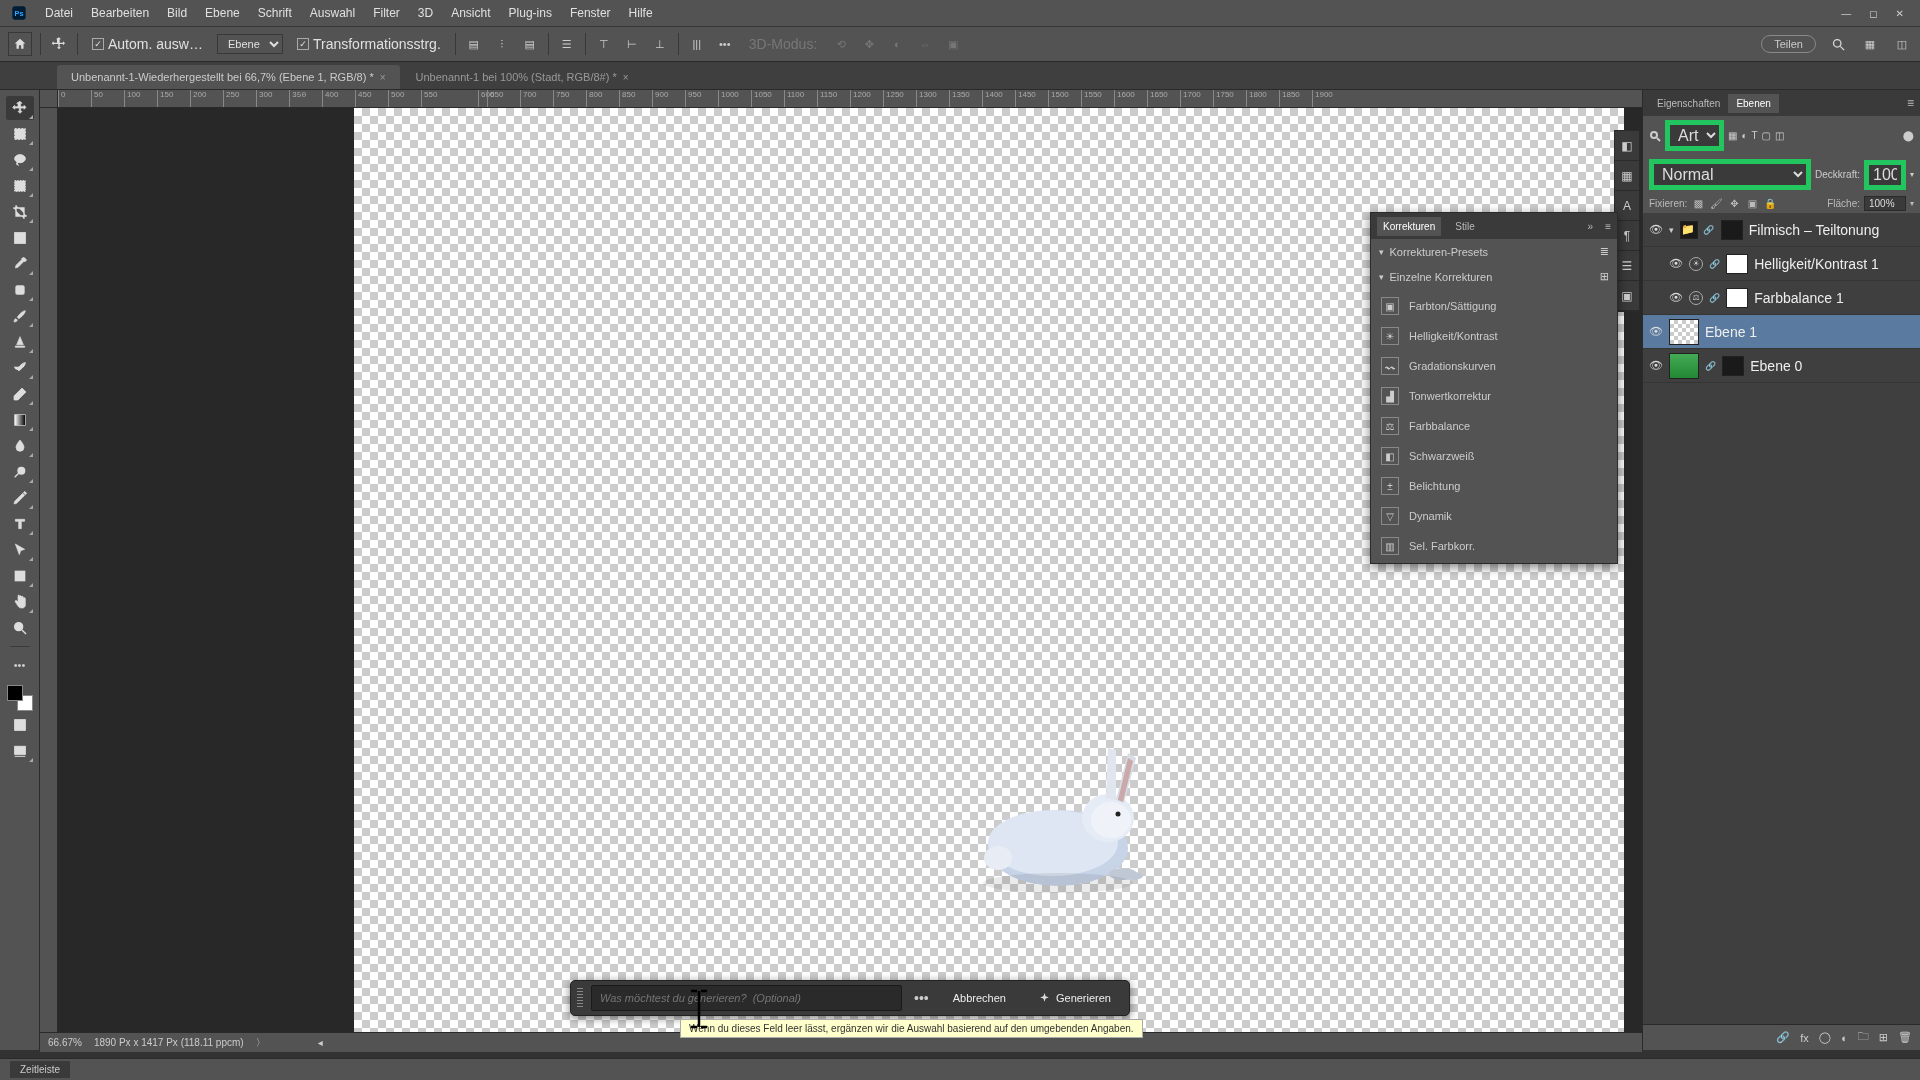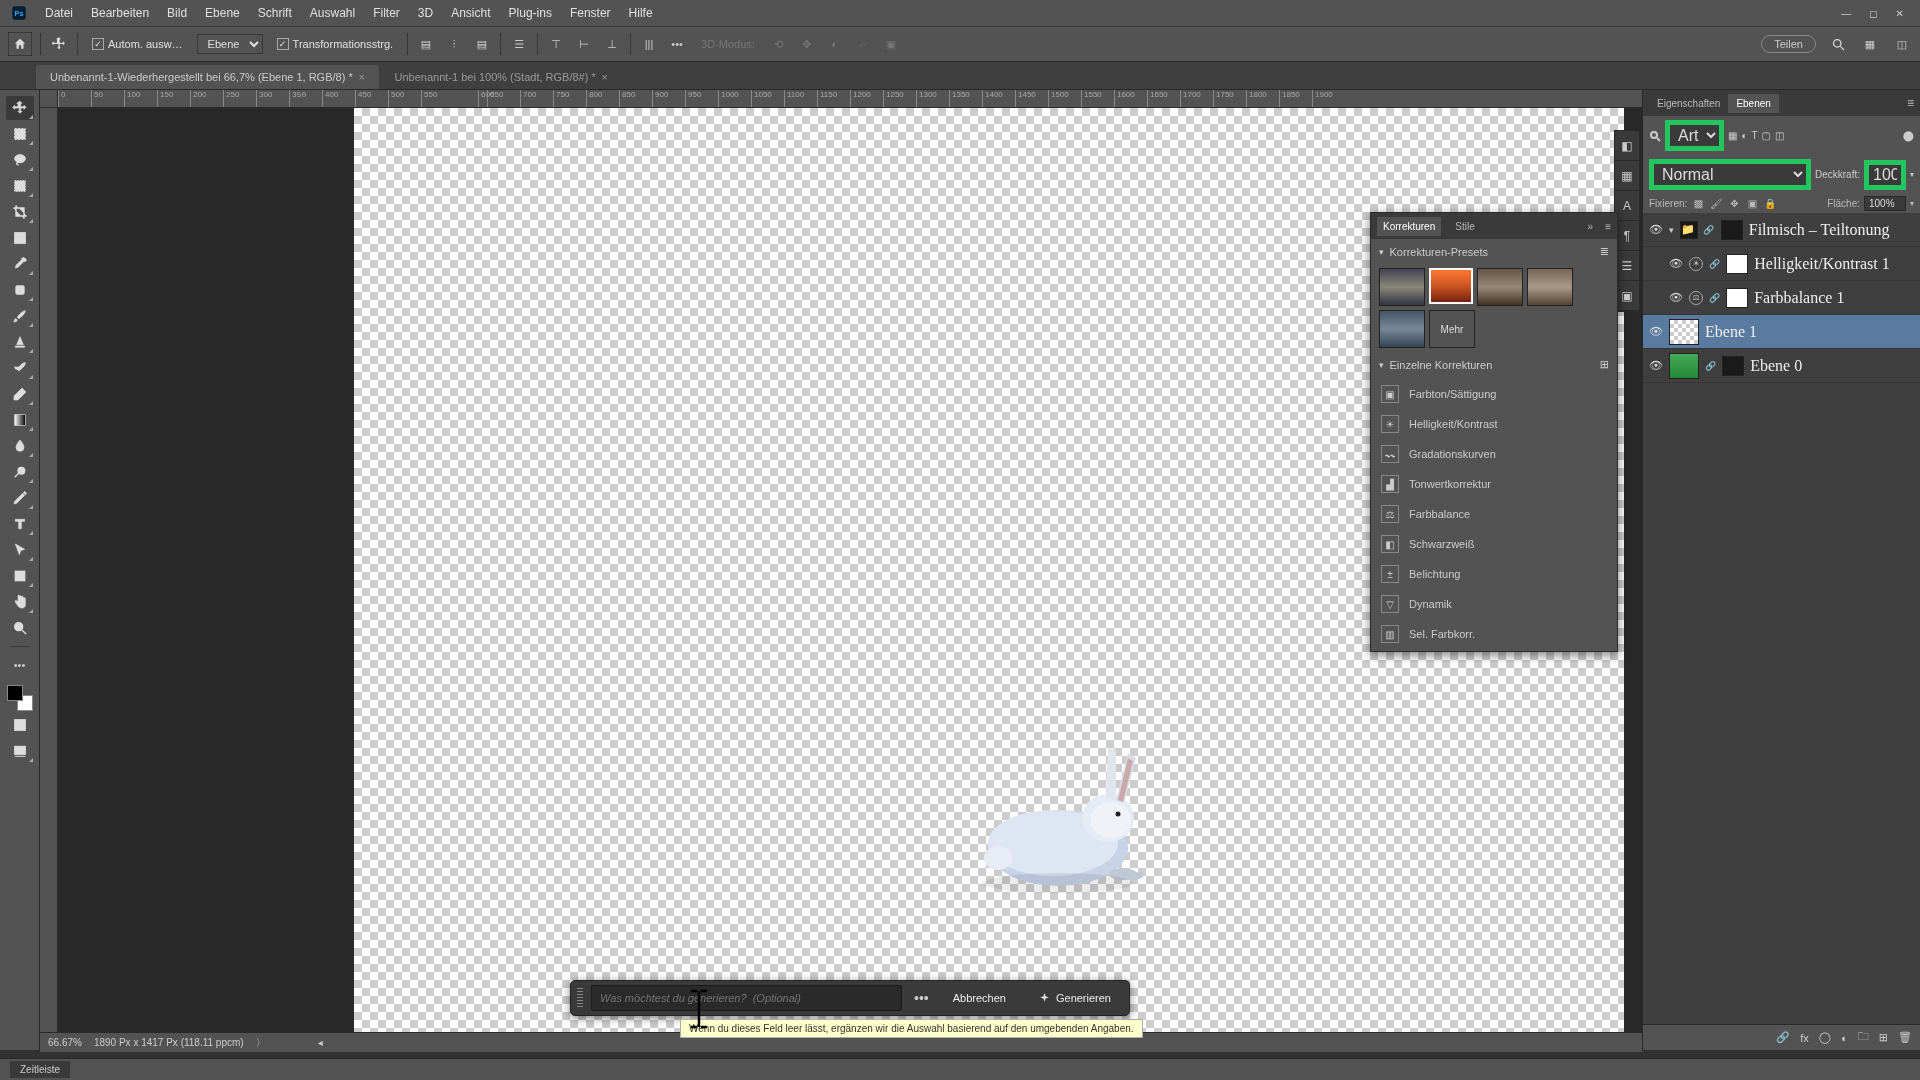"Autom. ausw…" .optionbar .opt-btn { font-size: 11px -> 14px }
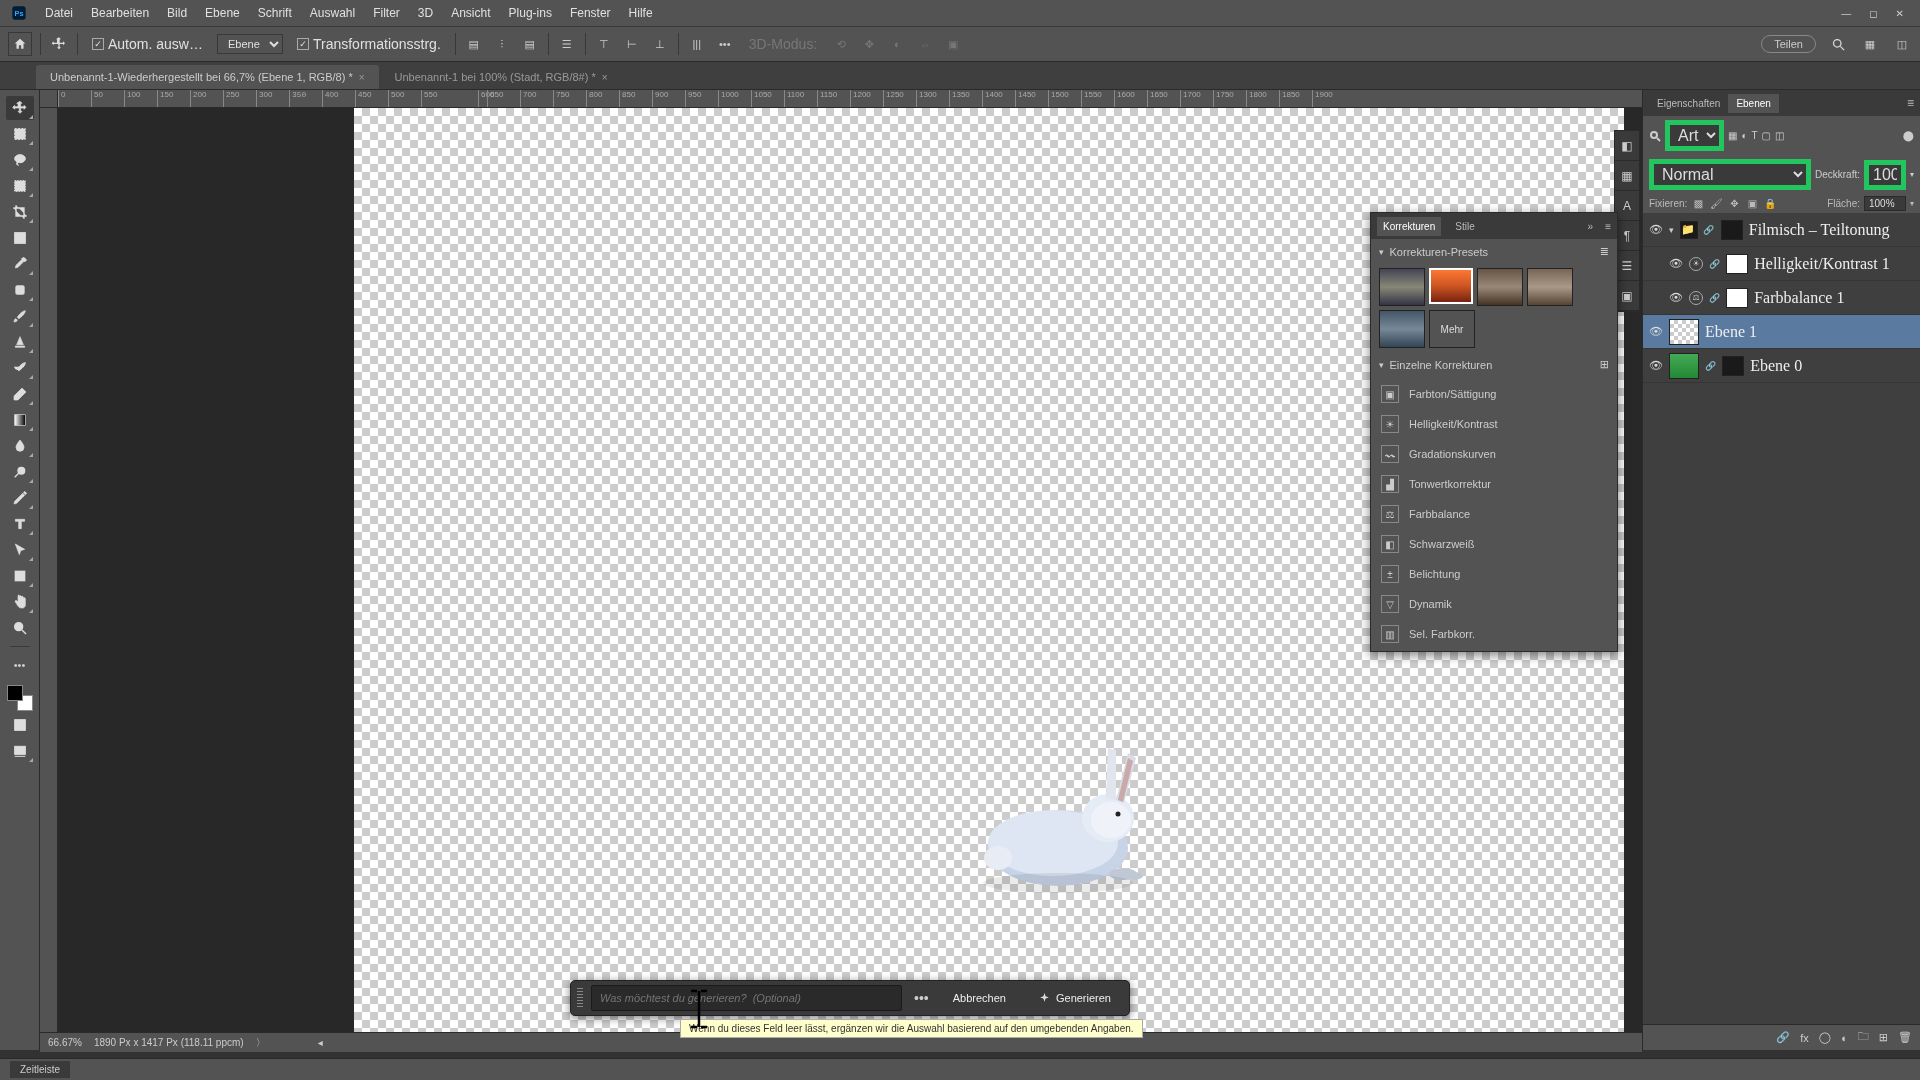"Unbenannt-1-Wiederhergestellt bei 66,7%" .tabbar { padding-left: 36px -> 57px }
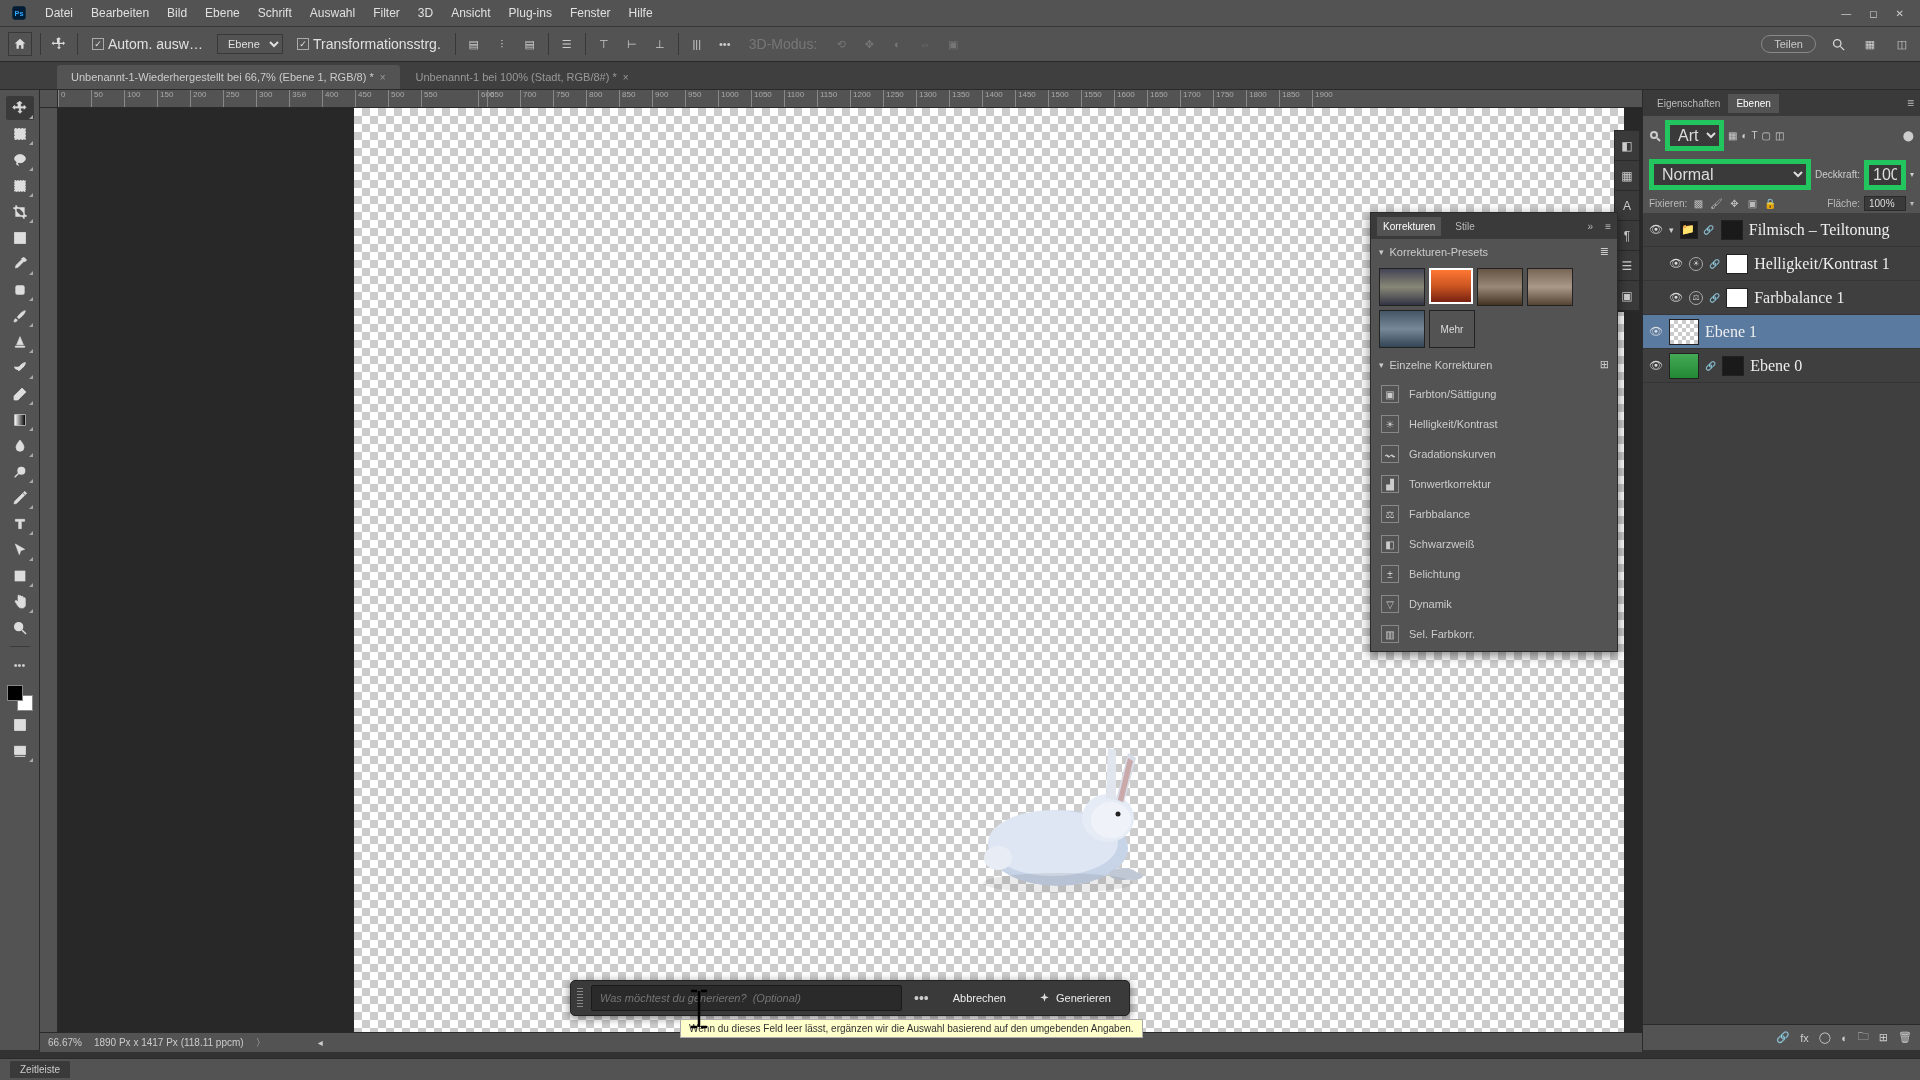"Filmisch – Teiltonung" .layer-row .lname { font-family: Liberation Serif, serif -> none; font-size: 16px -> 14px }
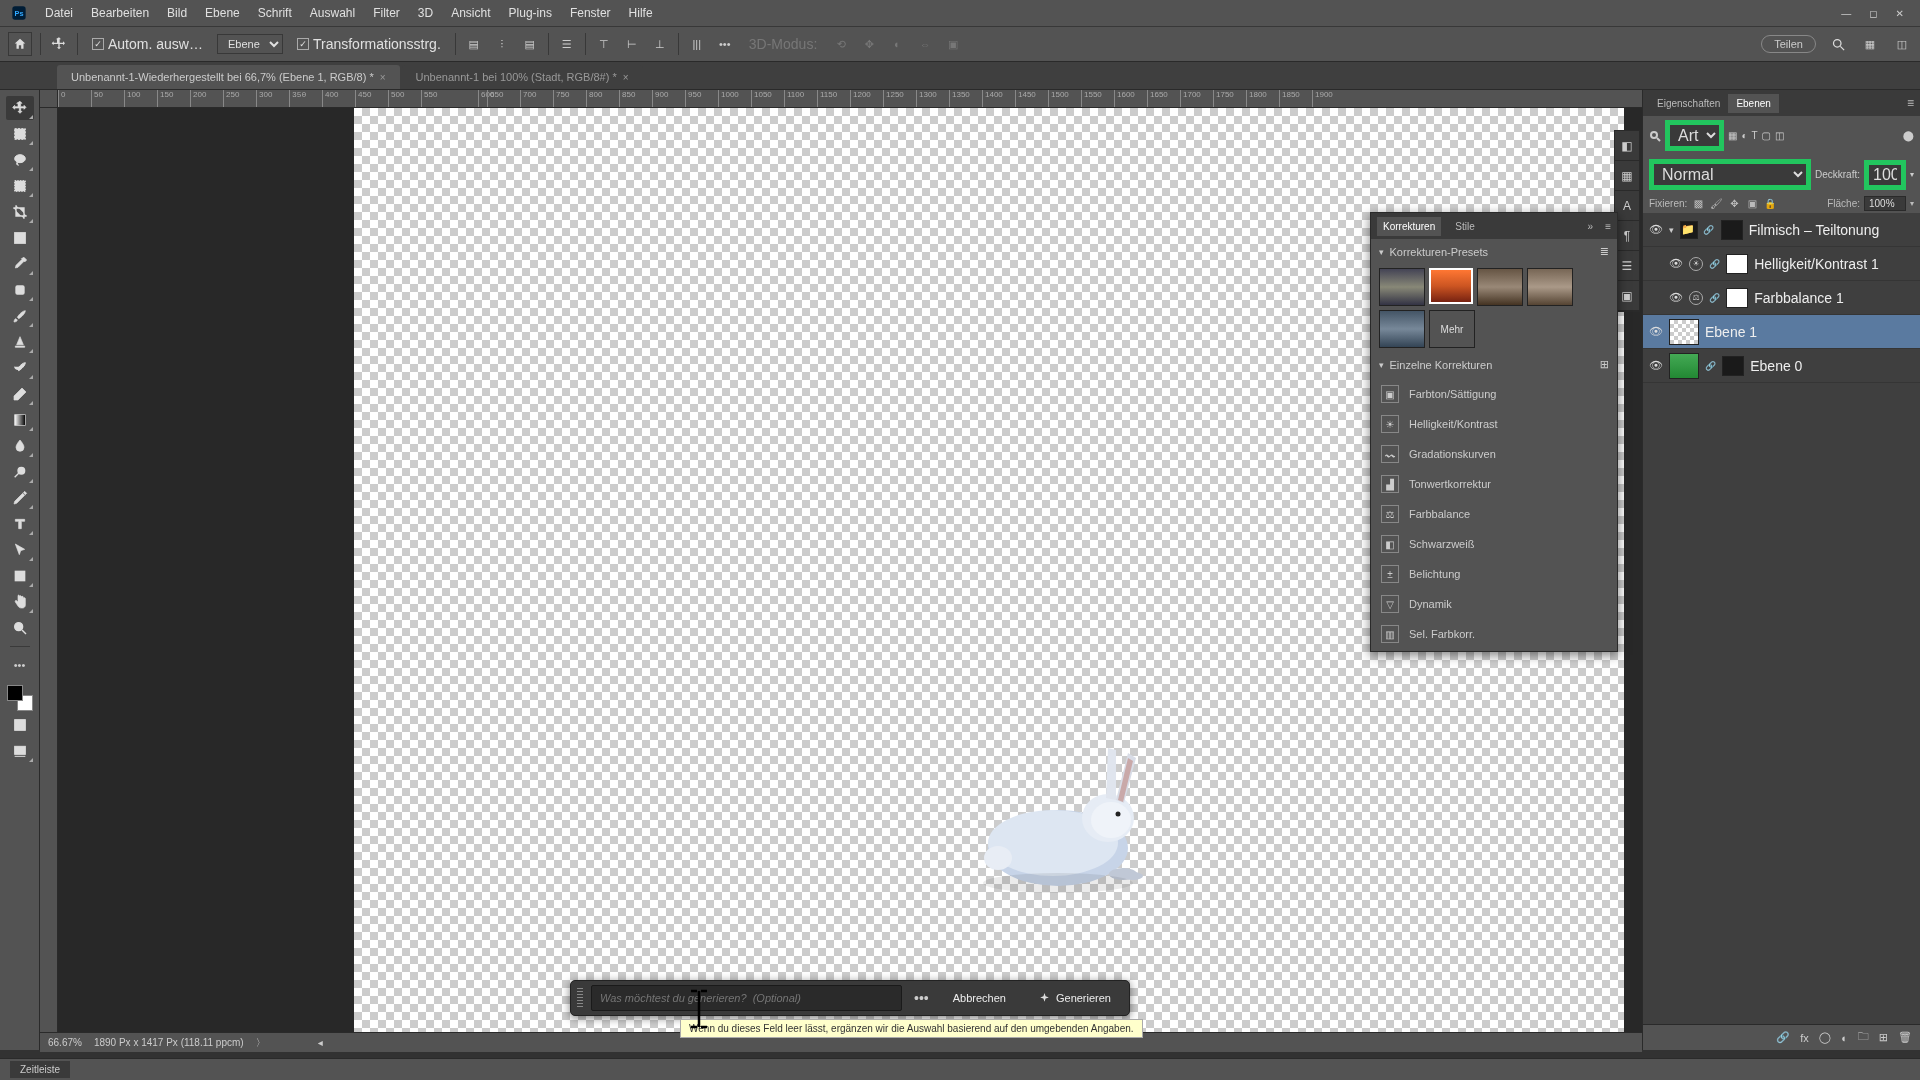"Mehr" div.presets { html: <div> <div></div> <div></div> <div></div> <div></div> <div></div> <div>Mehr</div> </div> -> none }
